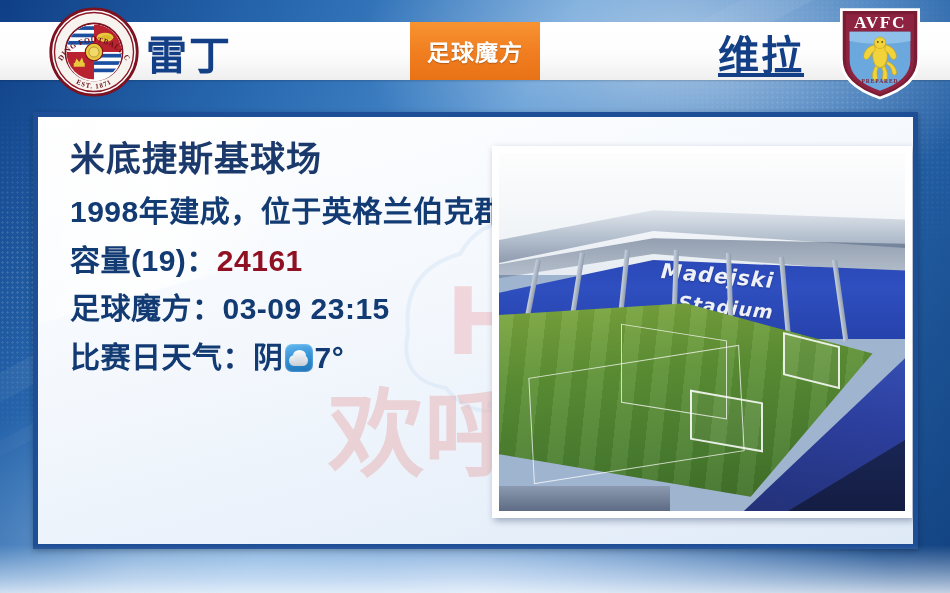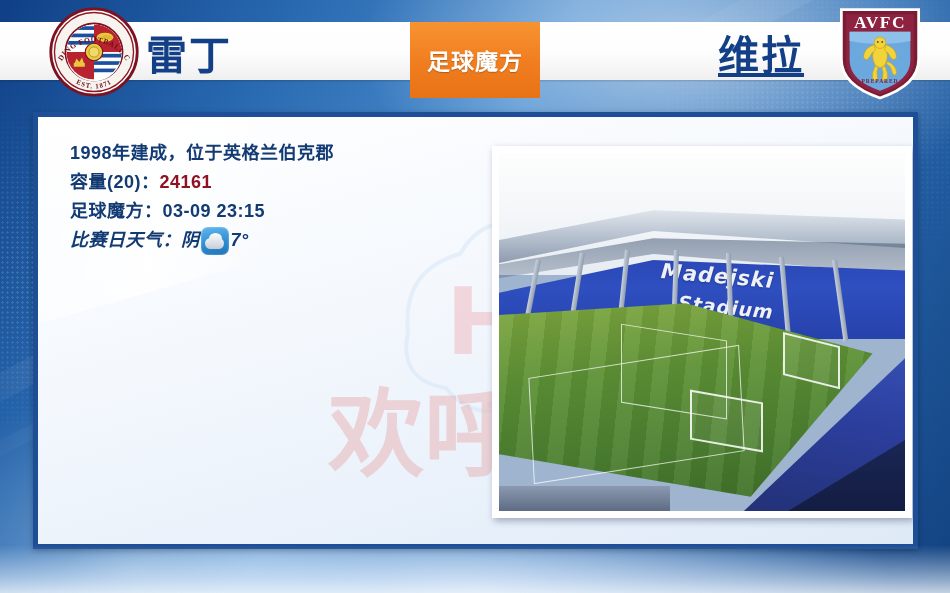"足球魔方" #center-logo { height: 76px -> 58px }
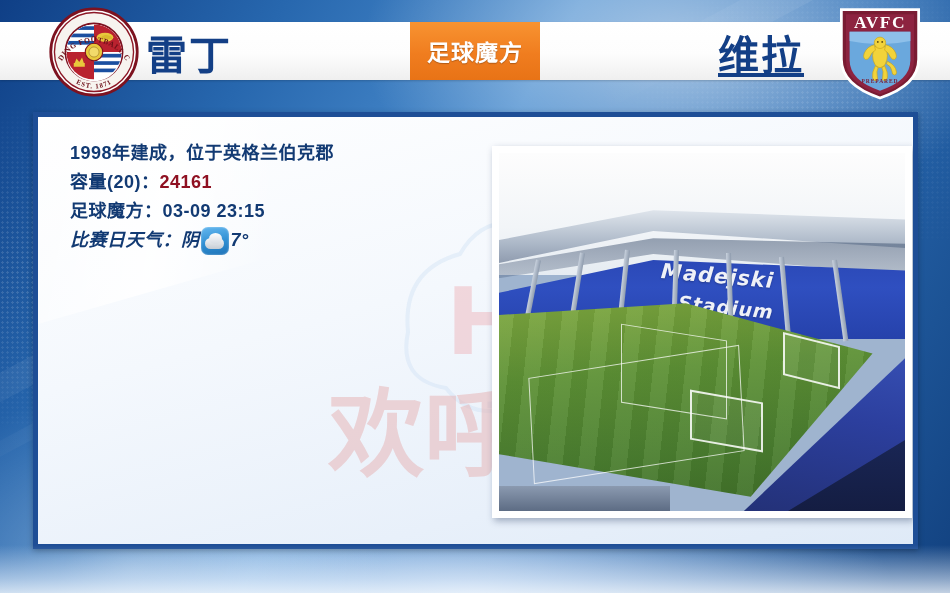"米底捷斯基球场" div { html: none -> <div>米底捷斯基球场</div> }
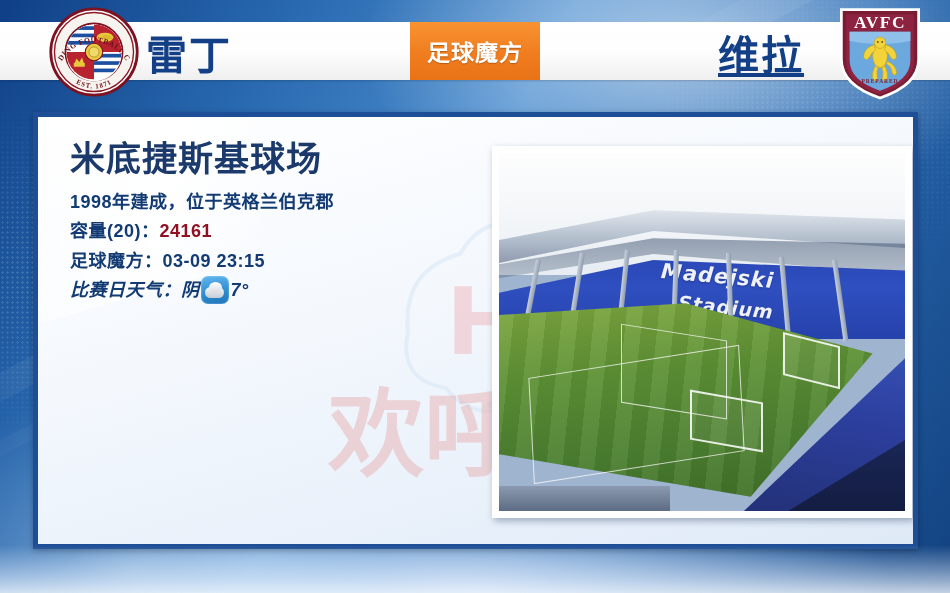"1998年建成，位于英格兰伯克郡" .info-line { font-size: 18px -> 30px }
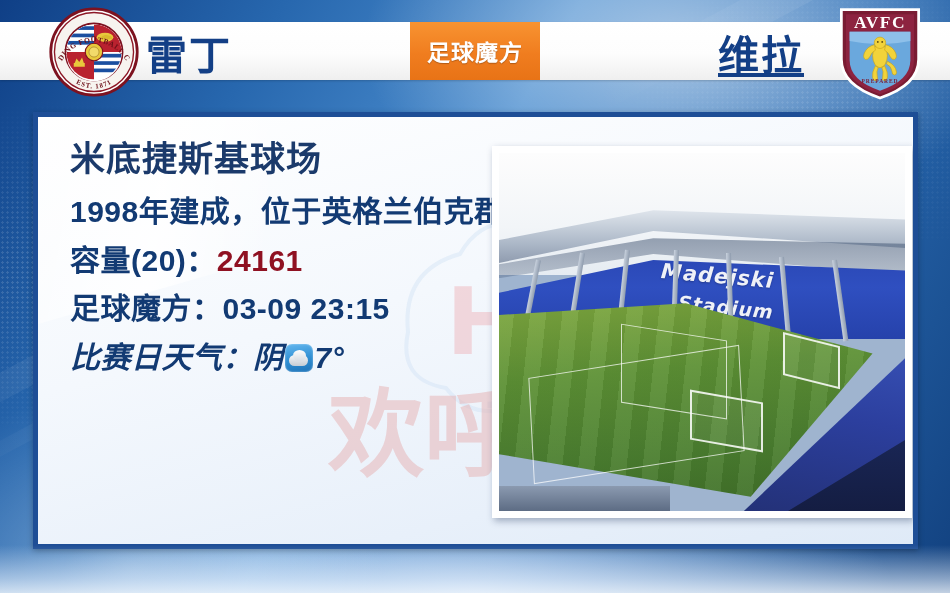"容量(20)：" span { text: 20 -> 19 }
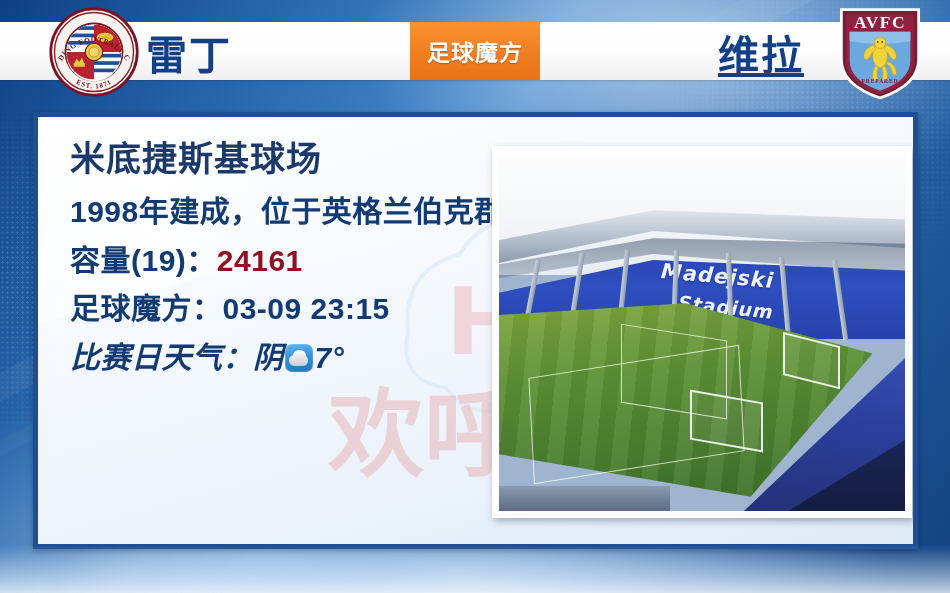"比赛日天气：" .weather-line { font-style: italic -> none }
